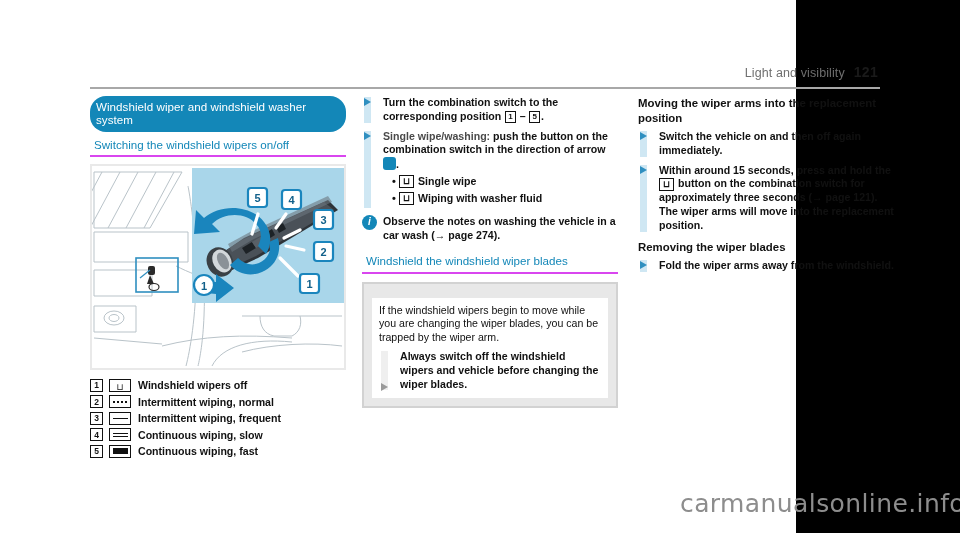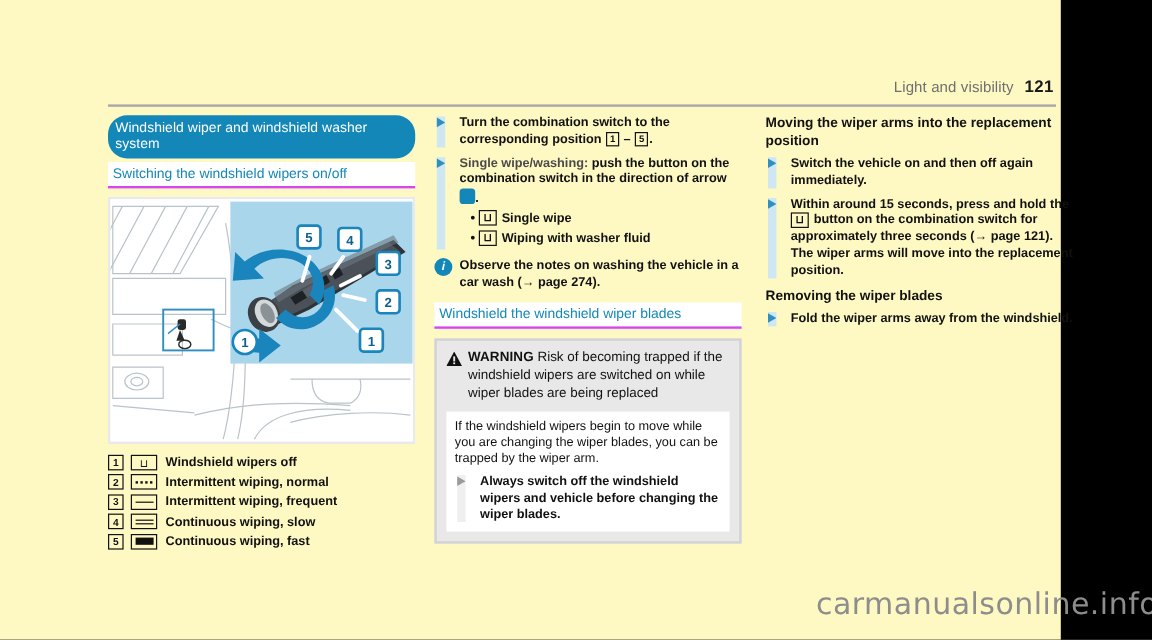"Light and visibility 121" #page { background: #fef9c3 -> #ffffff; width: 884px -> 796px }
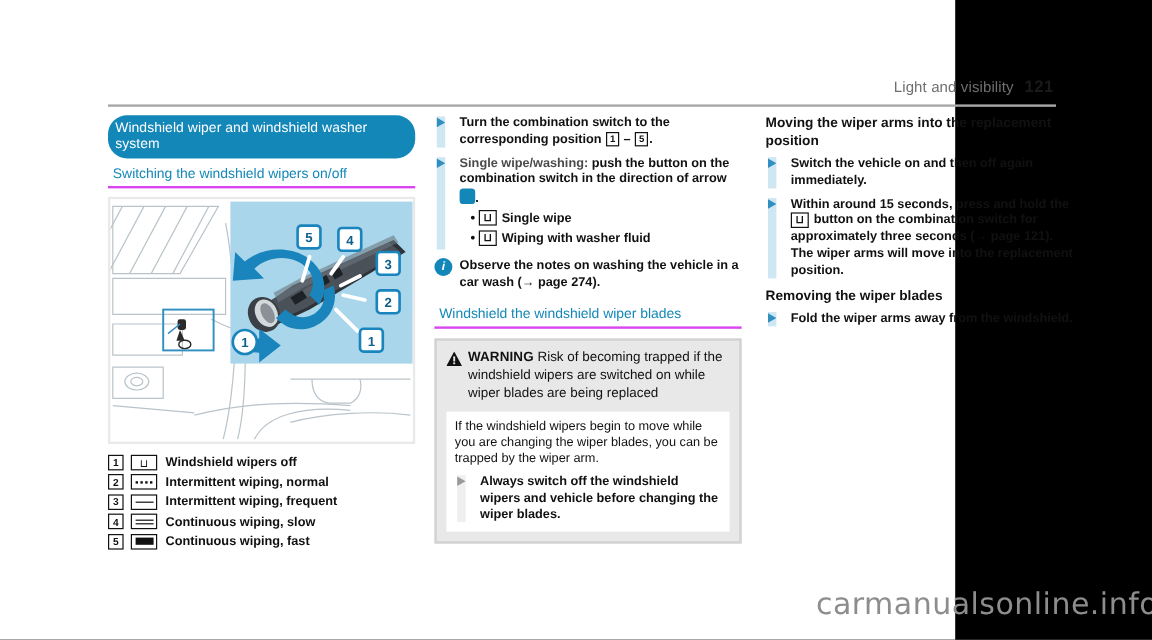"WARNING Risk of becoming trapped" div.warn-head { html: <div> <div> <svg> <path></path> <rect></rect> <rect></rect> </svg> </div> <div> <b>WARNING</b> <span>Risk of becoming trapped if the windshield wipers are switched on while wiper blades are being replaced</span> </div> </div> -> none }
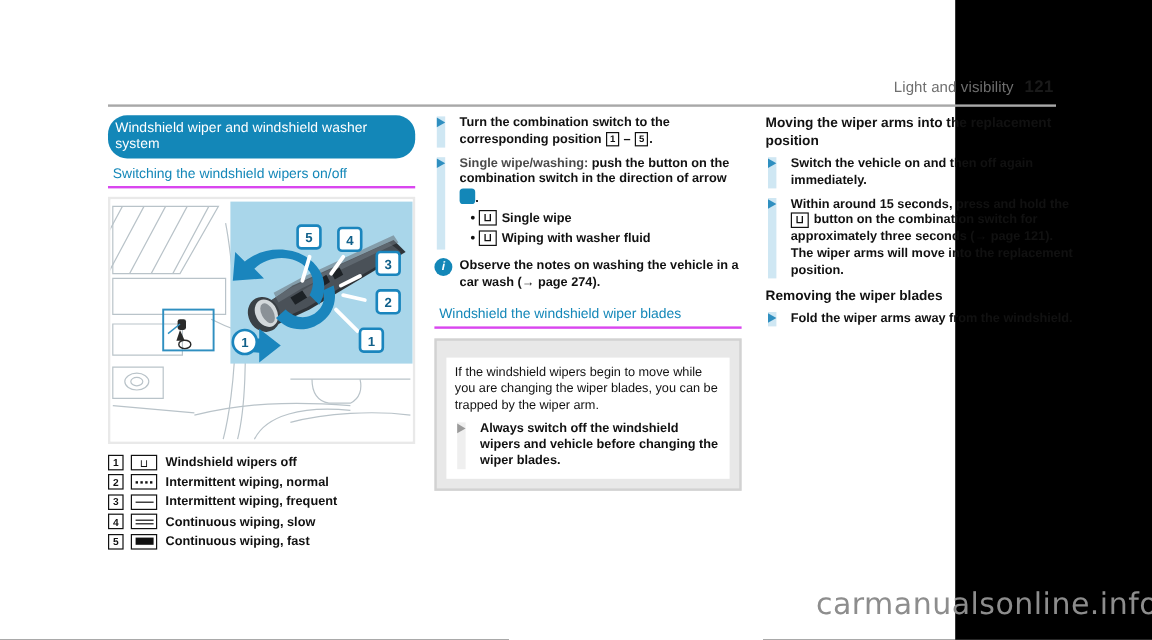"Always switch off the windshield" .warn-action { align-items: none -> flex-end }
